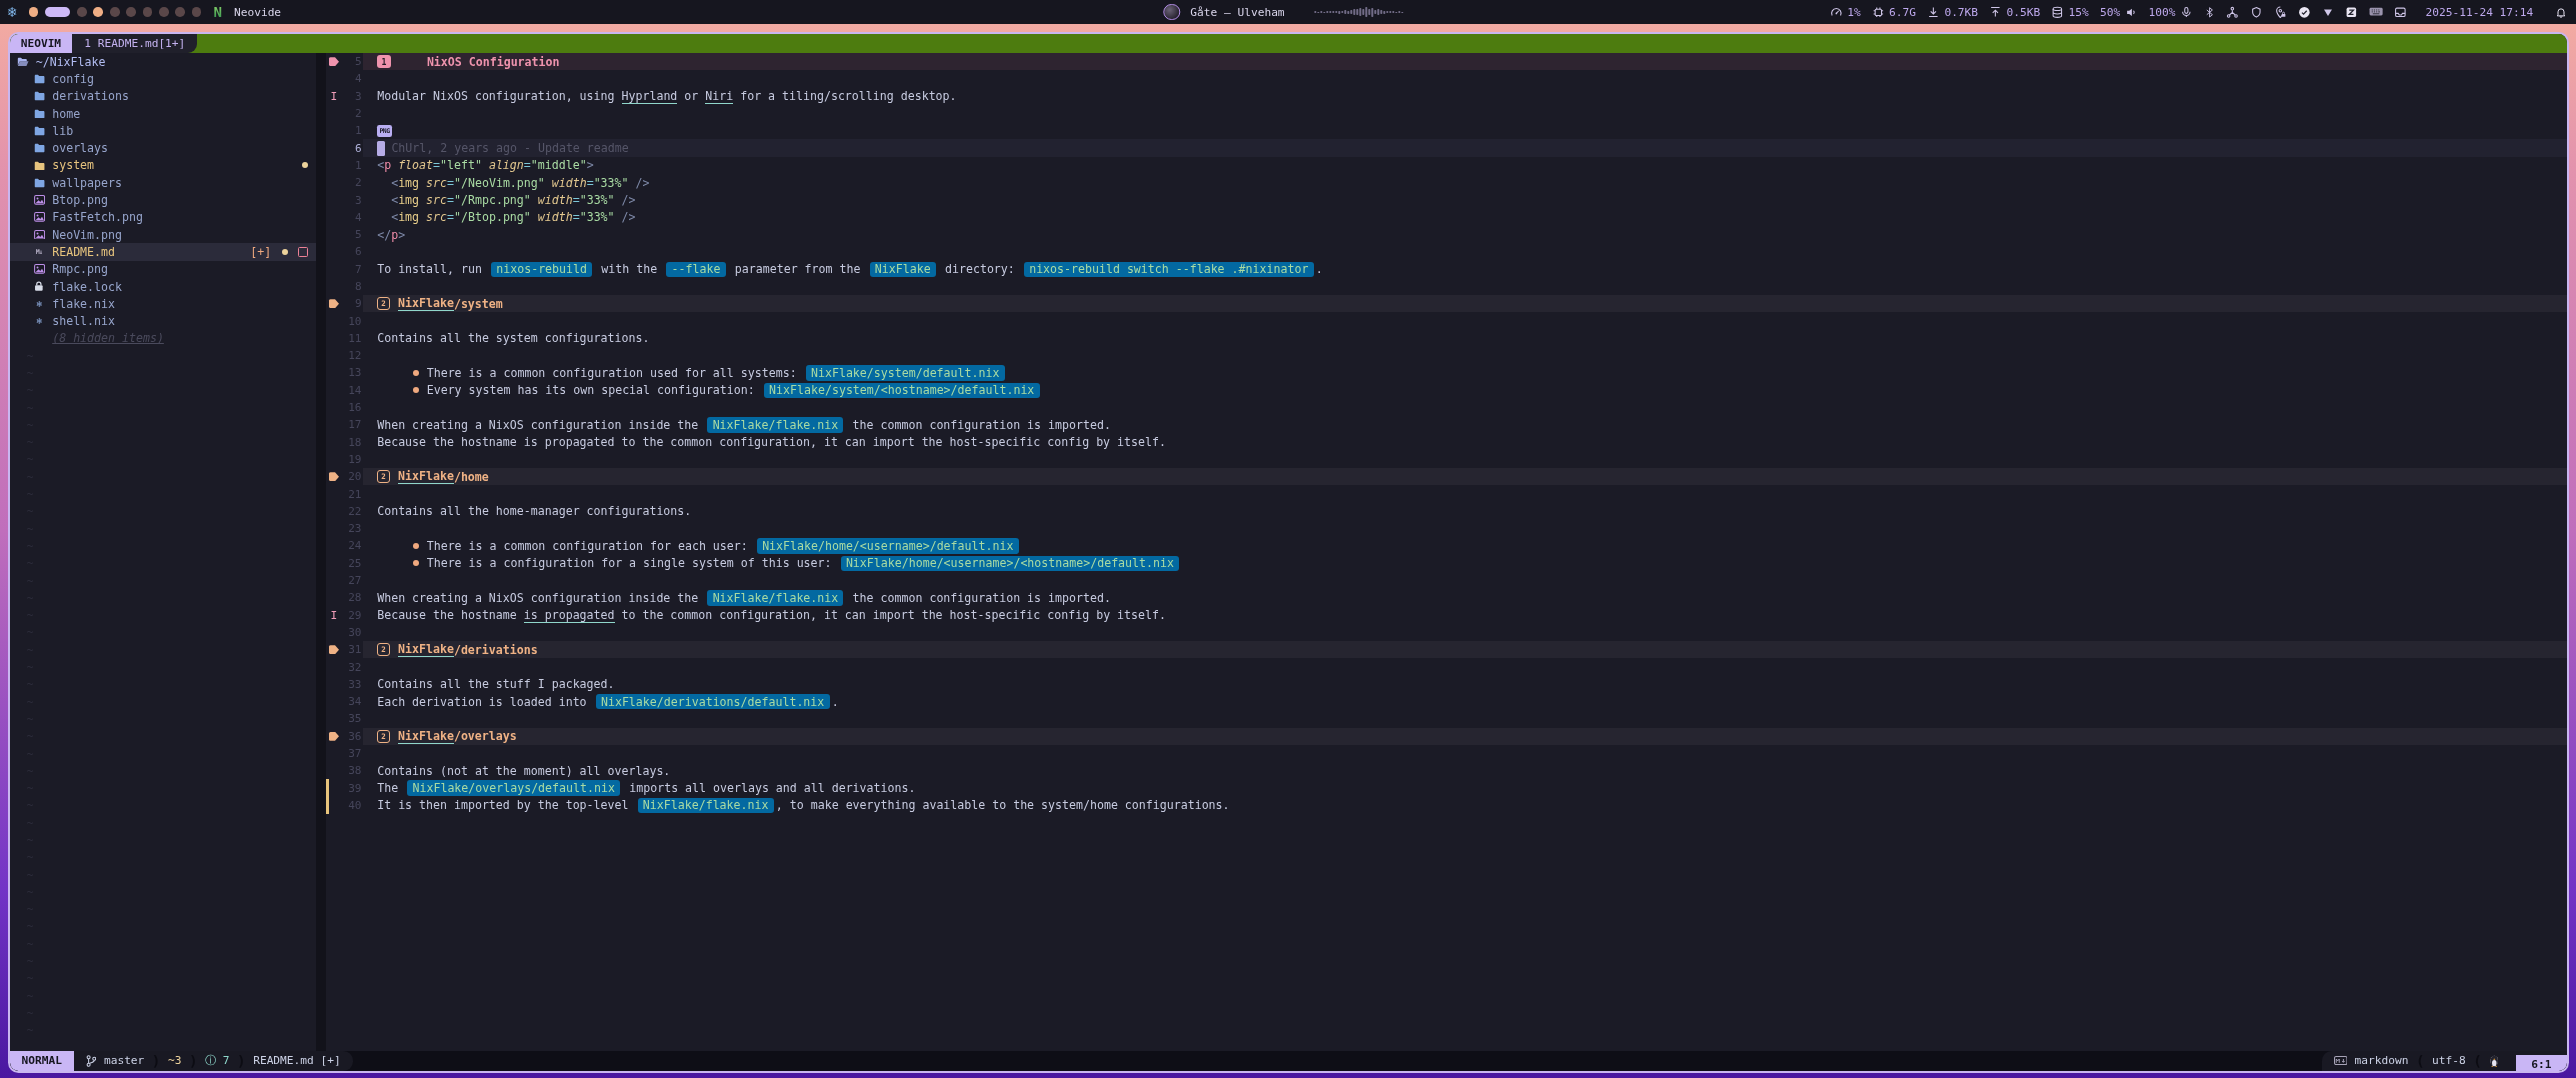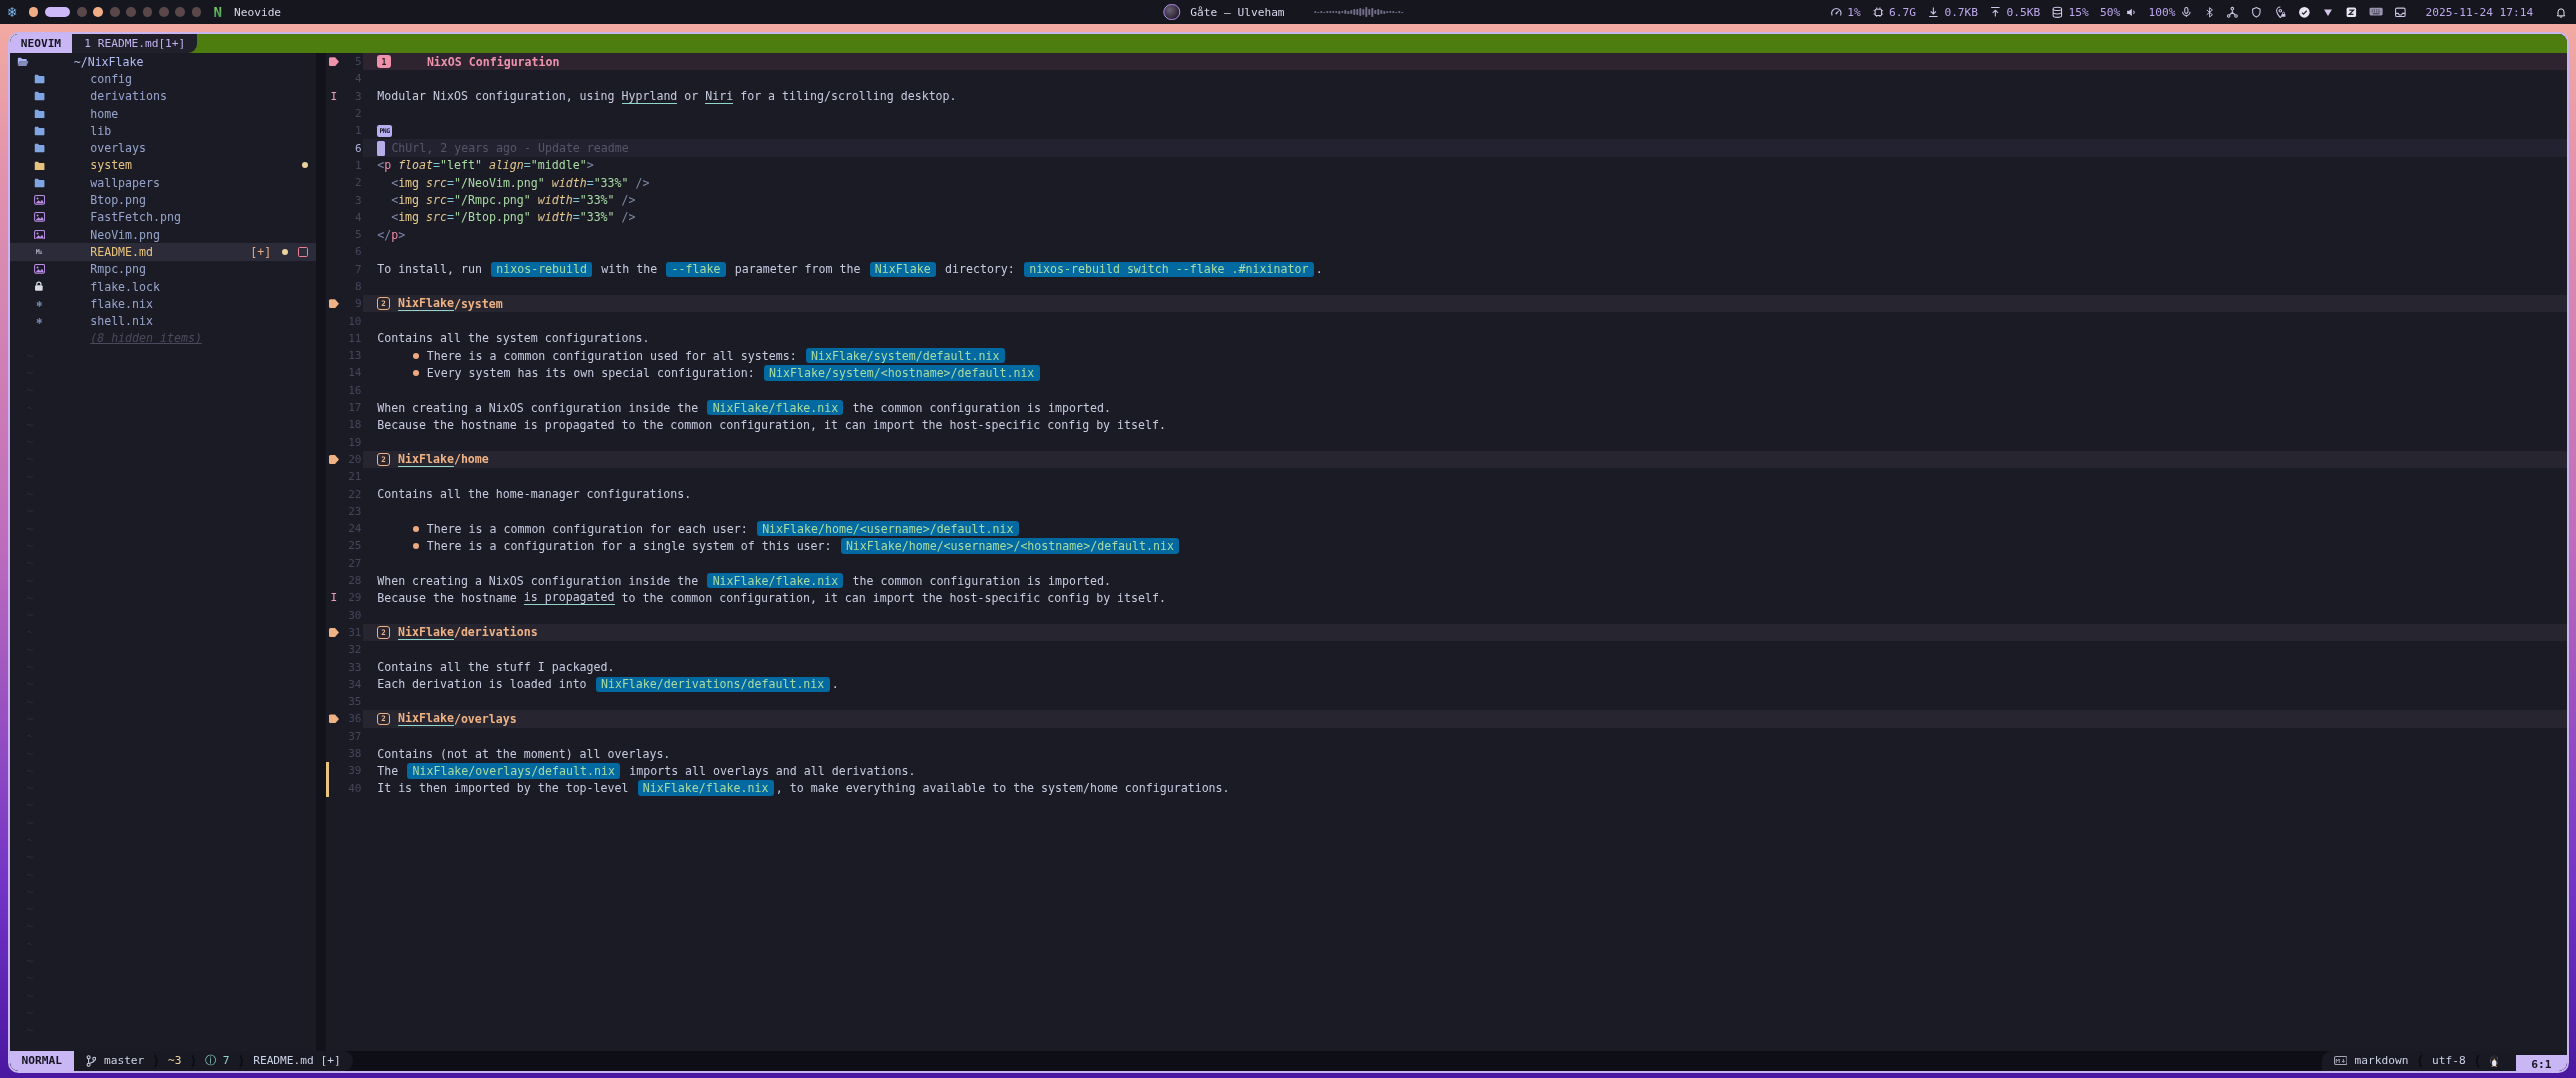"~/NixFlake" .trow { gap: 38px -> none }
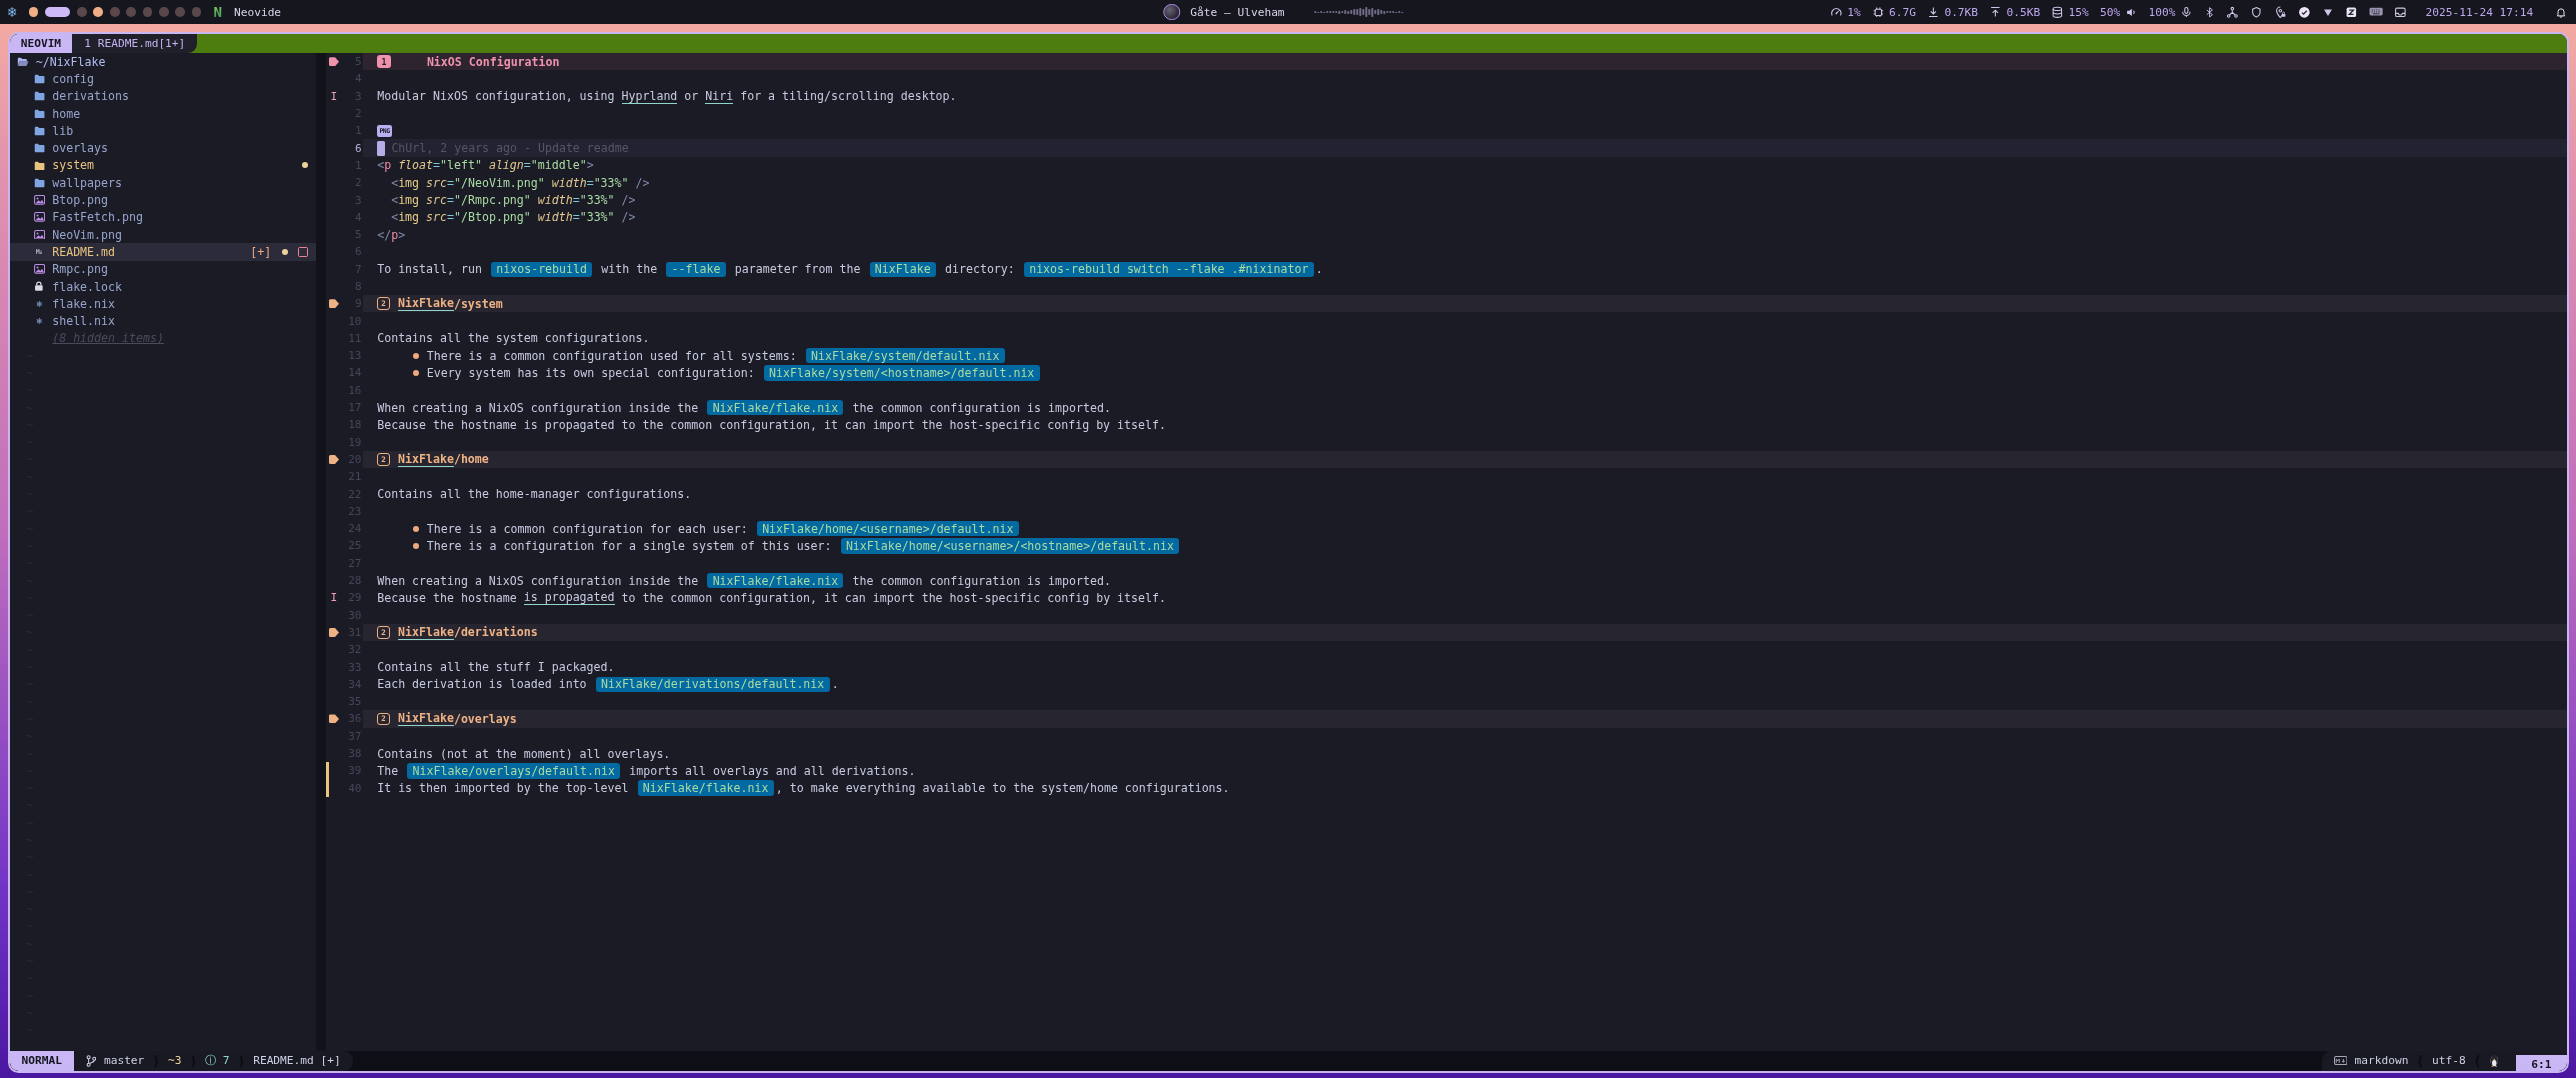"12" div.erow { html: none -> <div> <span></span> <span>12</span> <span></span> </div> }
